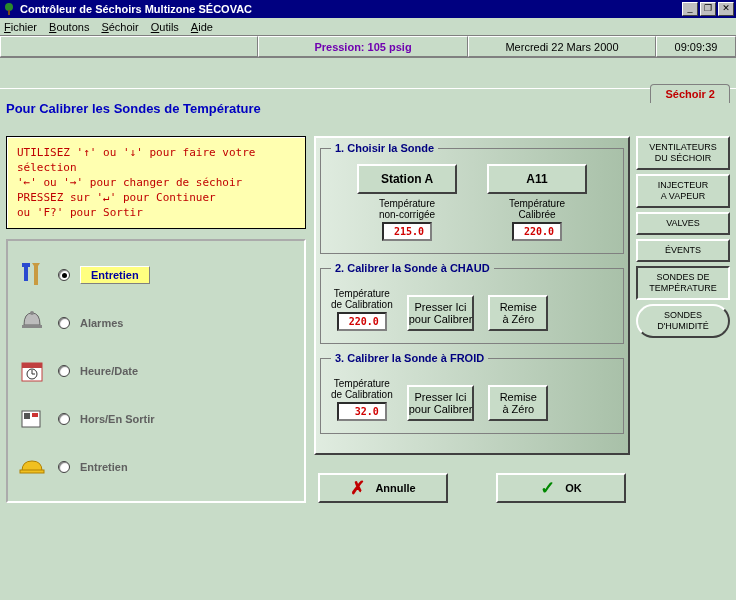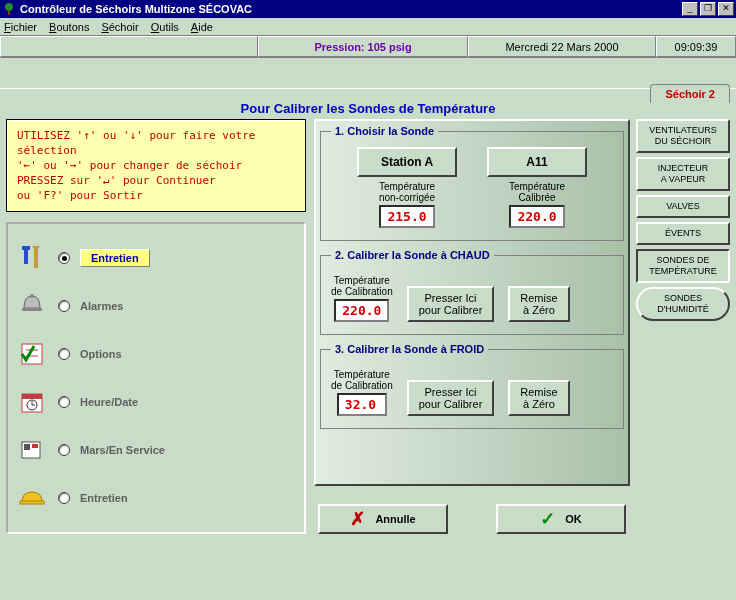"Pour Calibrer les Sondes de" .page-title { padding: 6px 0 3px 0 -> 6px 0 20px 0; text-align: center -> left }
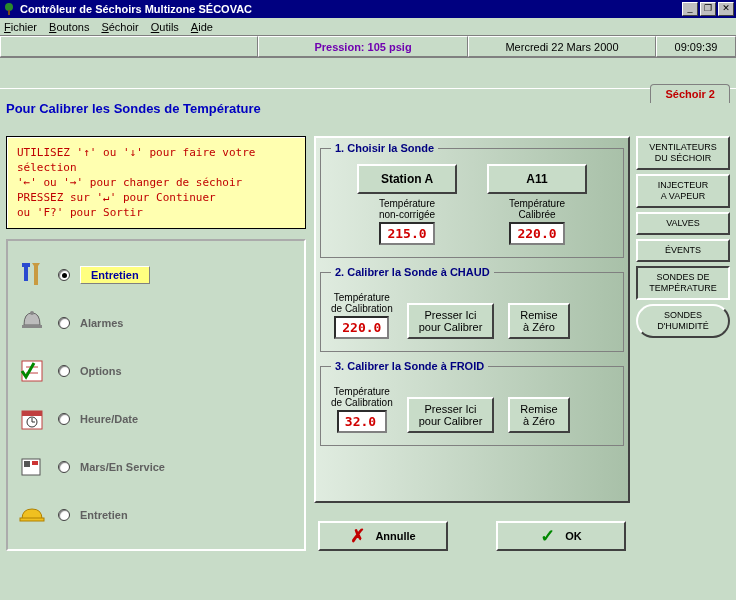"215.0" .readout { font-size: 13px -> 10px; text-align: left -> right }
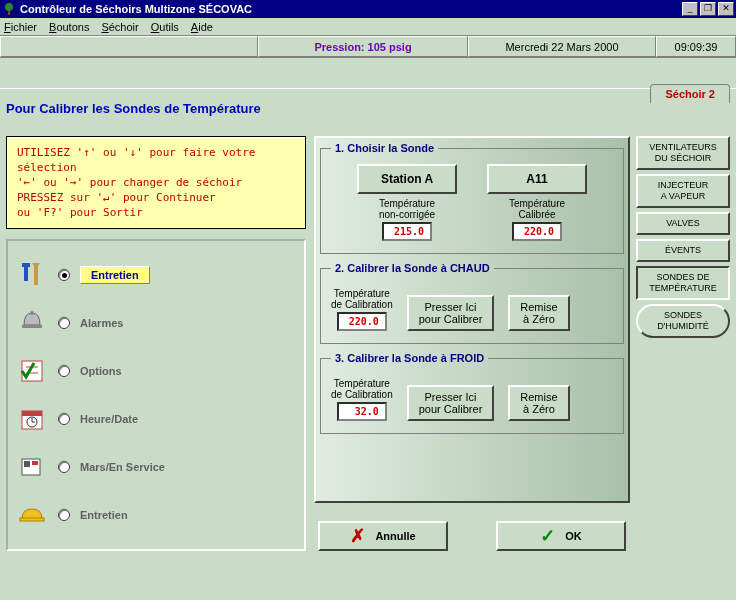"Presser Ici" .btn { padding: 4px 10px -> 4px 0 }
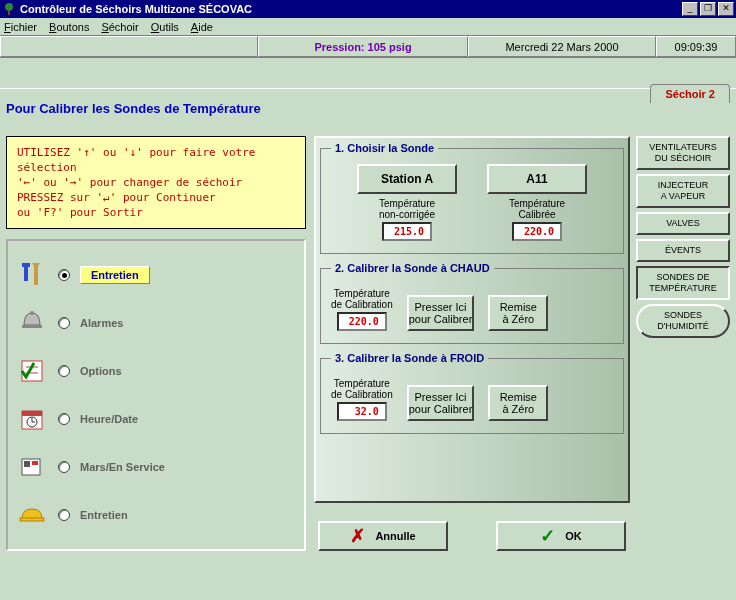"Options" div.nav-item { html: <div> <span> <svg> <rect></rect> <line></line> <line></line> <path></path> </svg> </span> <span></span> <span>Options</span> </div> -> none }
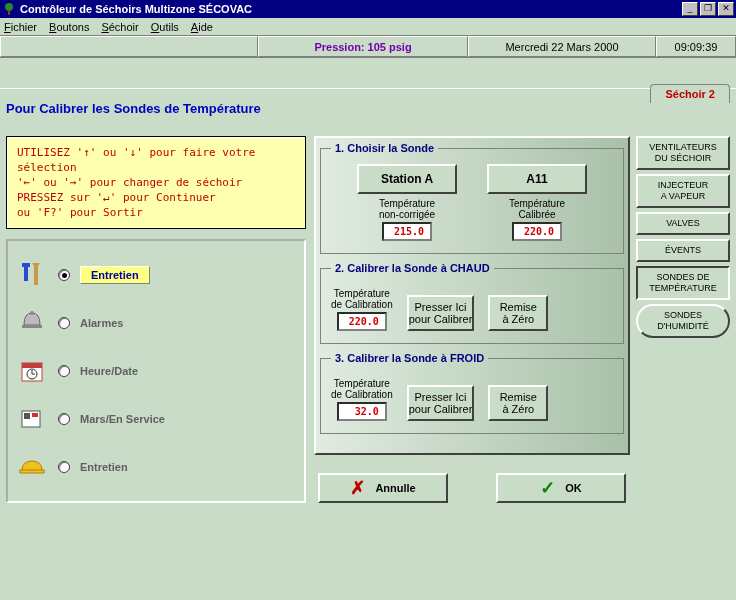"Mars/En Service" span.nav-label { text: Mars/En Service -> Hors/En Sortir }
